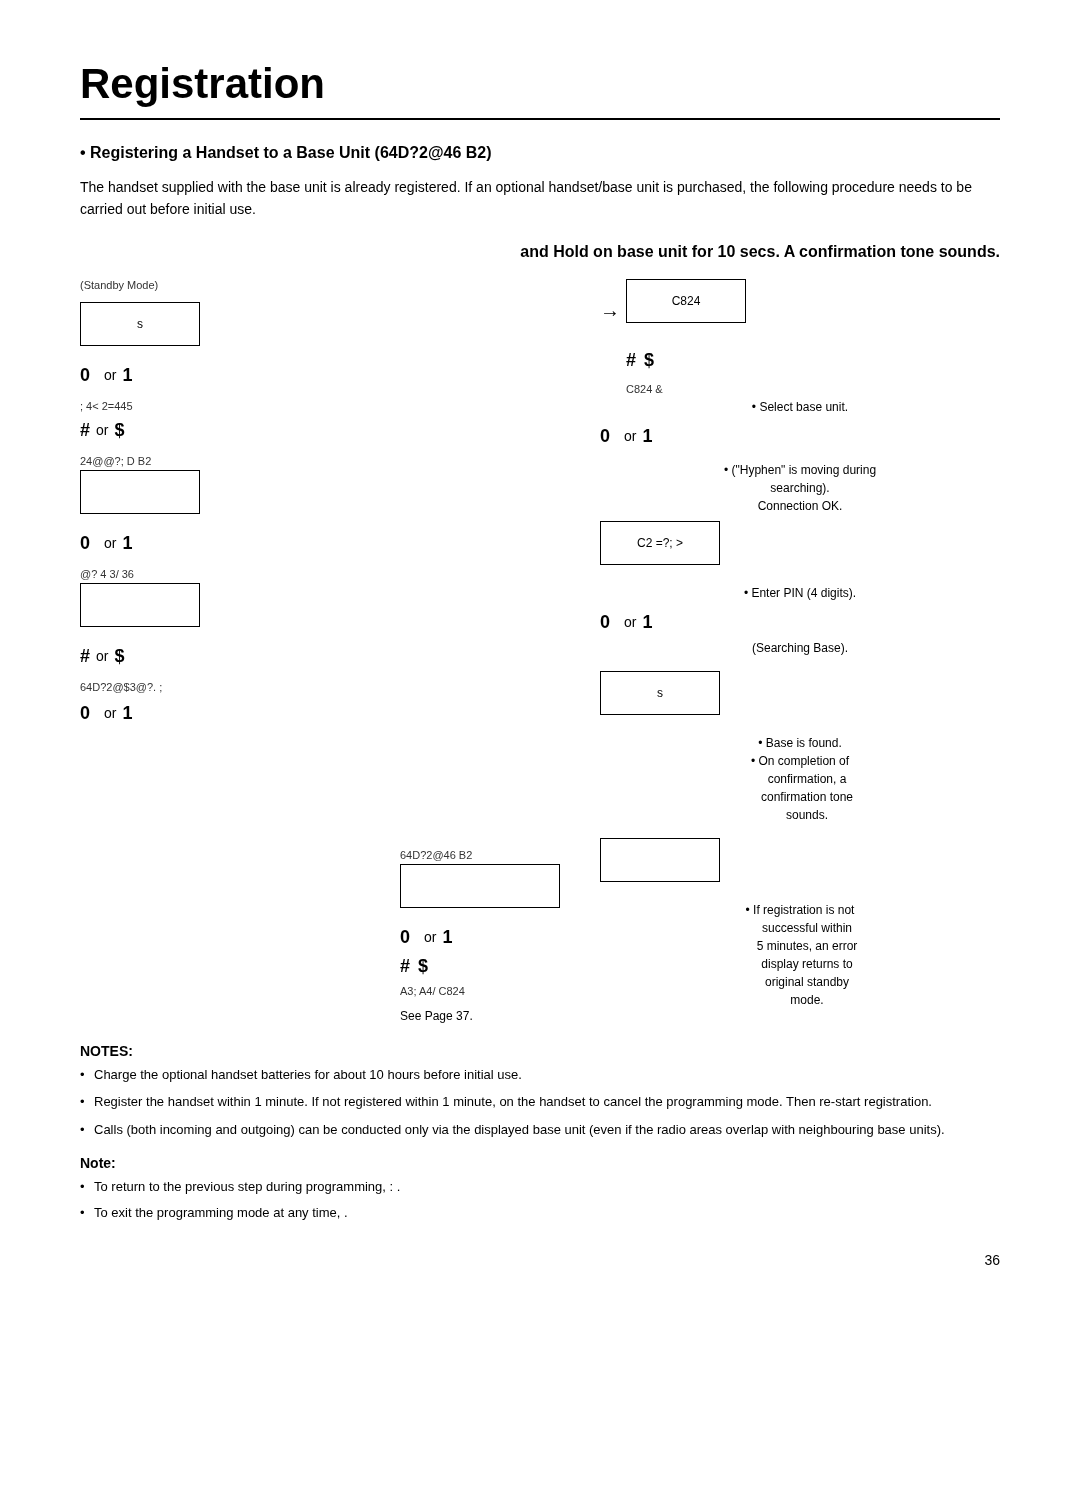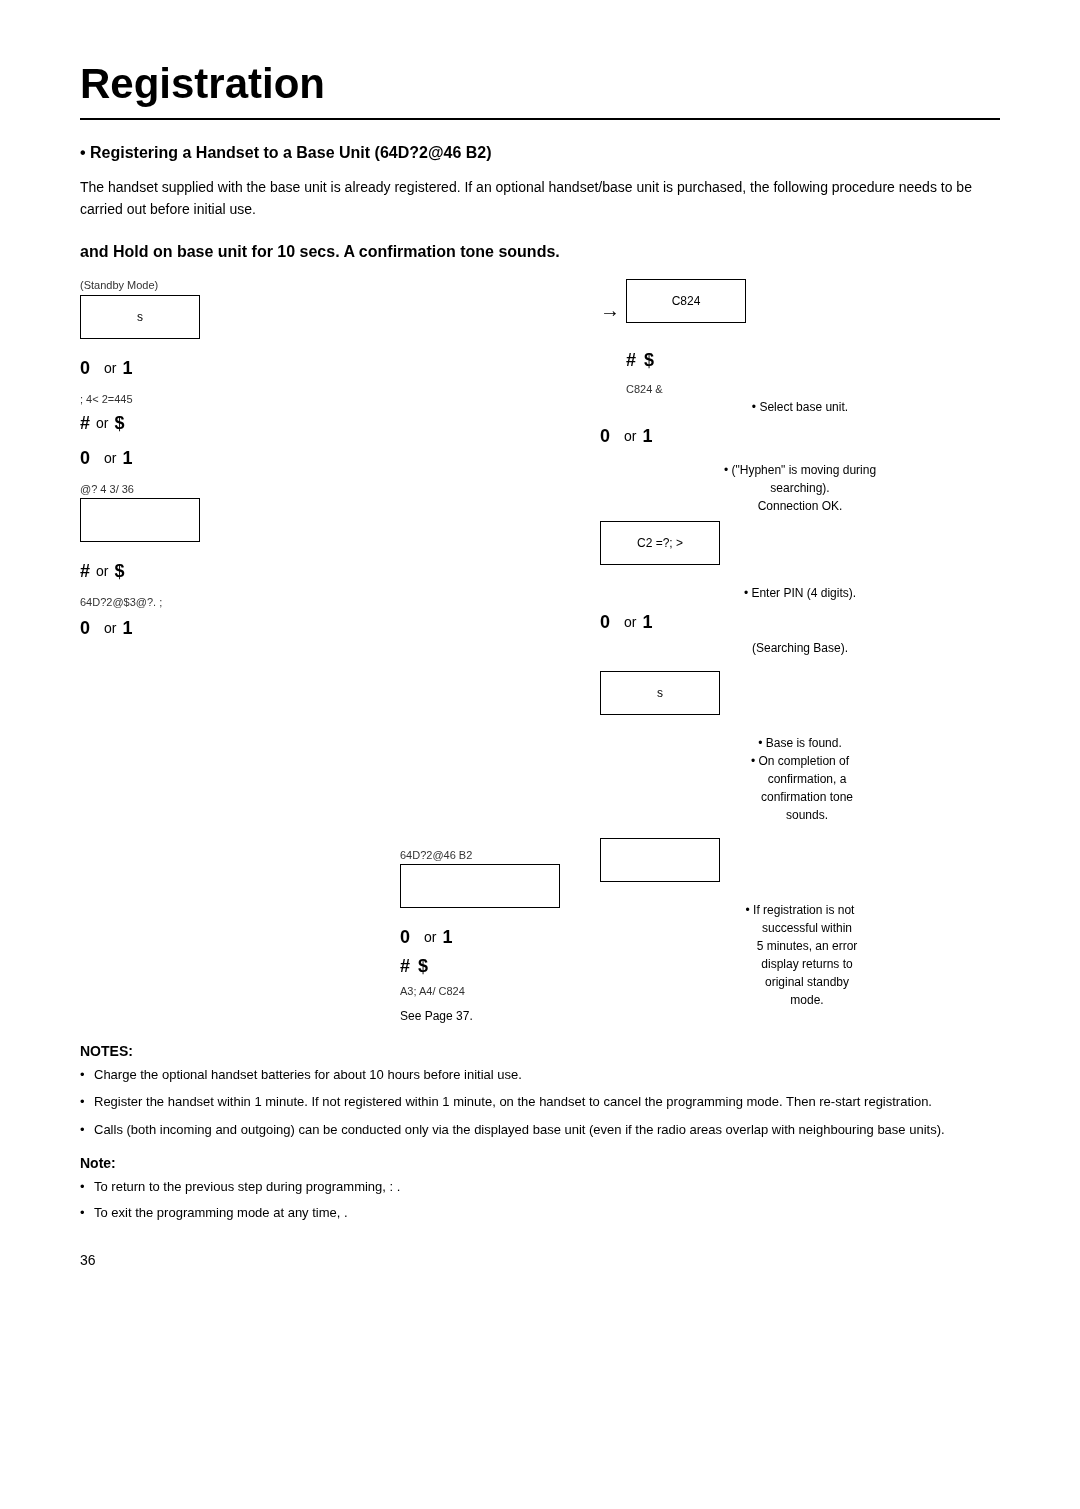"and Hold on base unit" .hold-heading { text-align: none -> right }
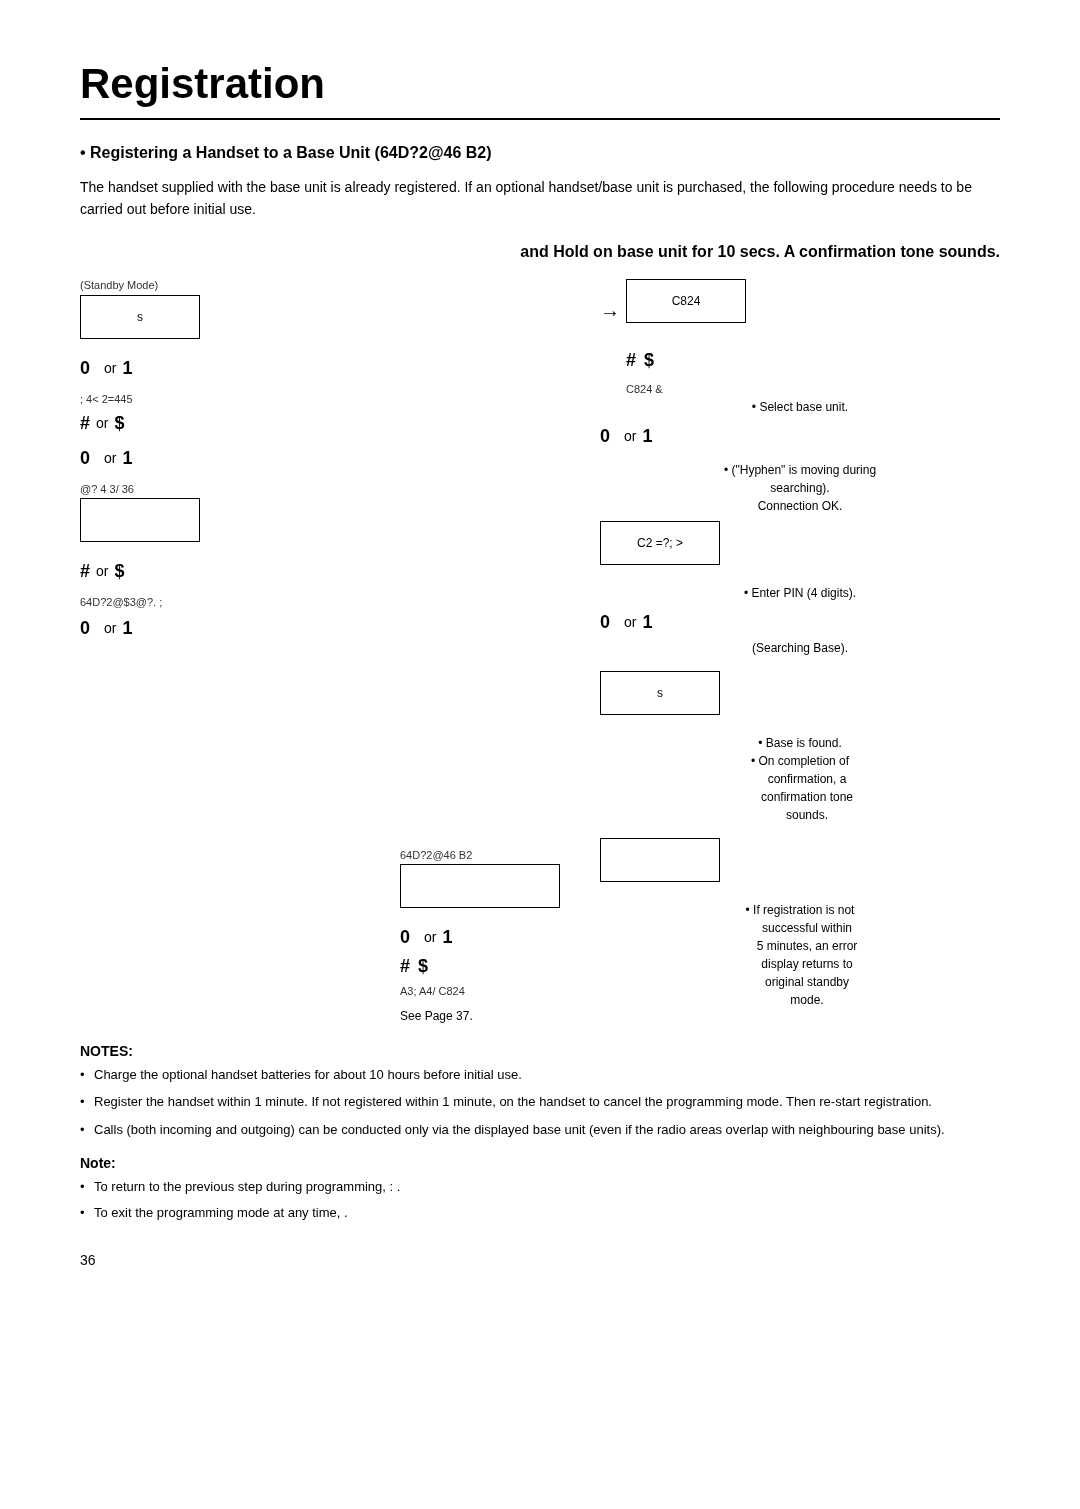"(Standby Mode)" .label-small { margin-bottom: 4px -> 11px }
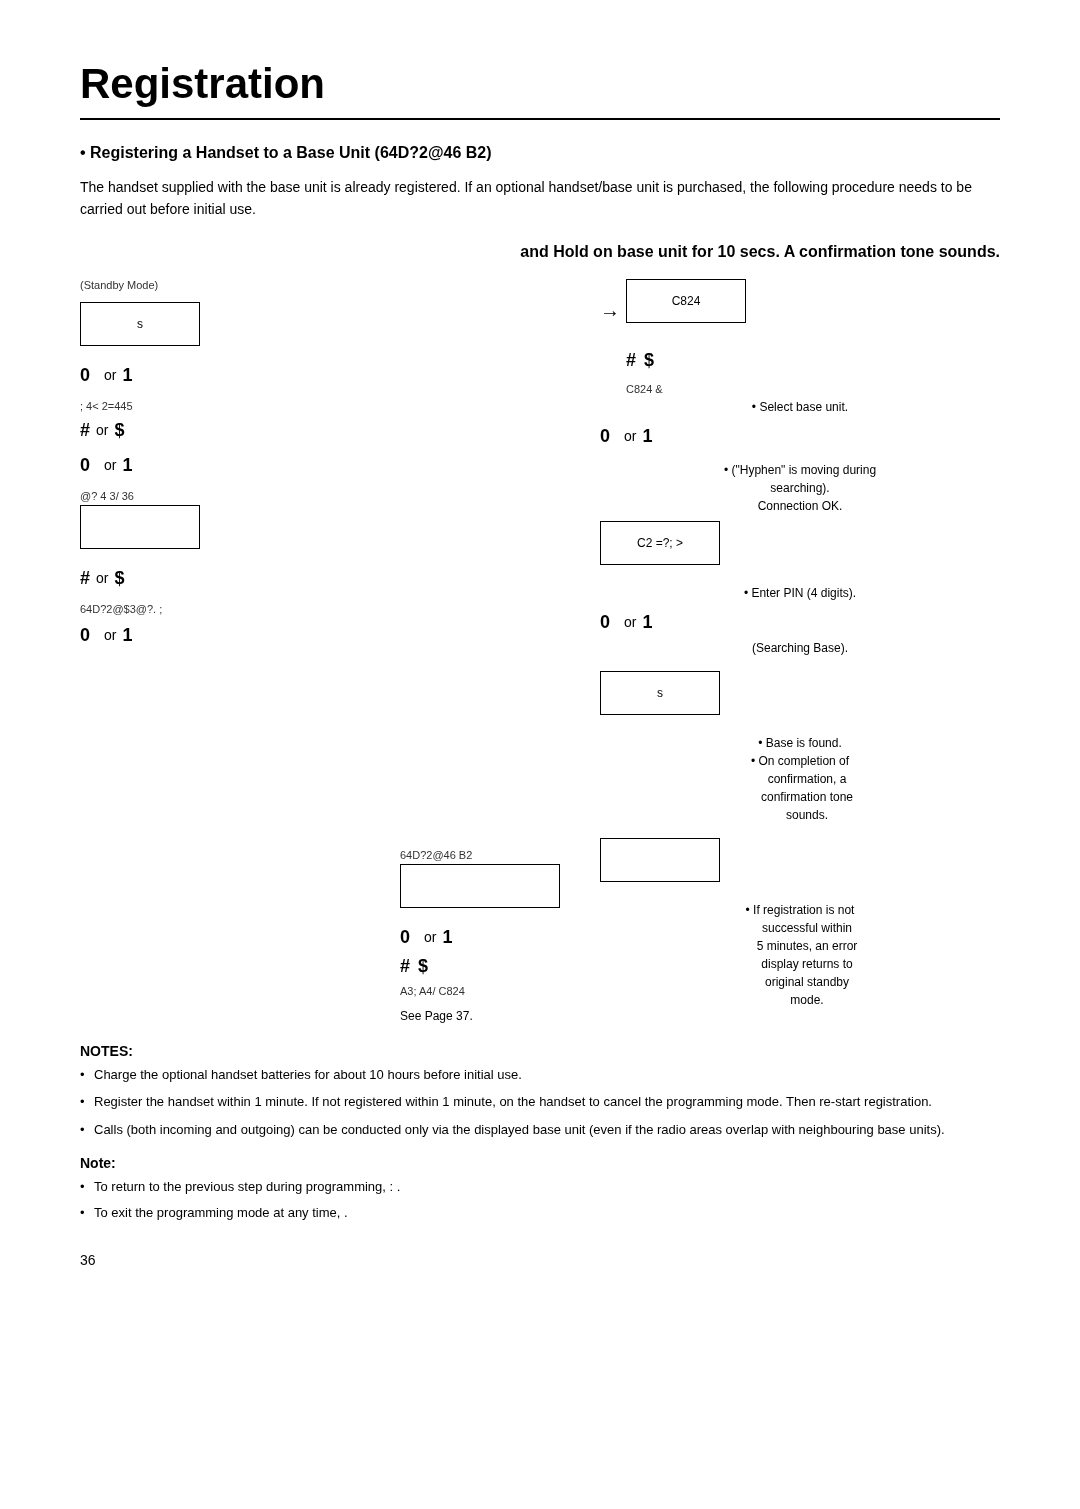"24@@?; D B2" div.flow-step { html: none -> <div> <div>24@@?; D B2</div> <div></div> </div> }
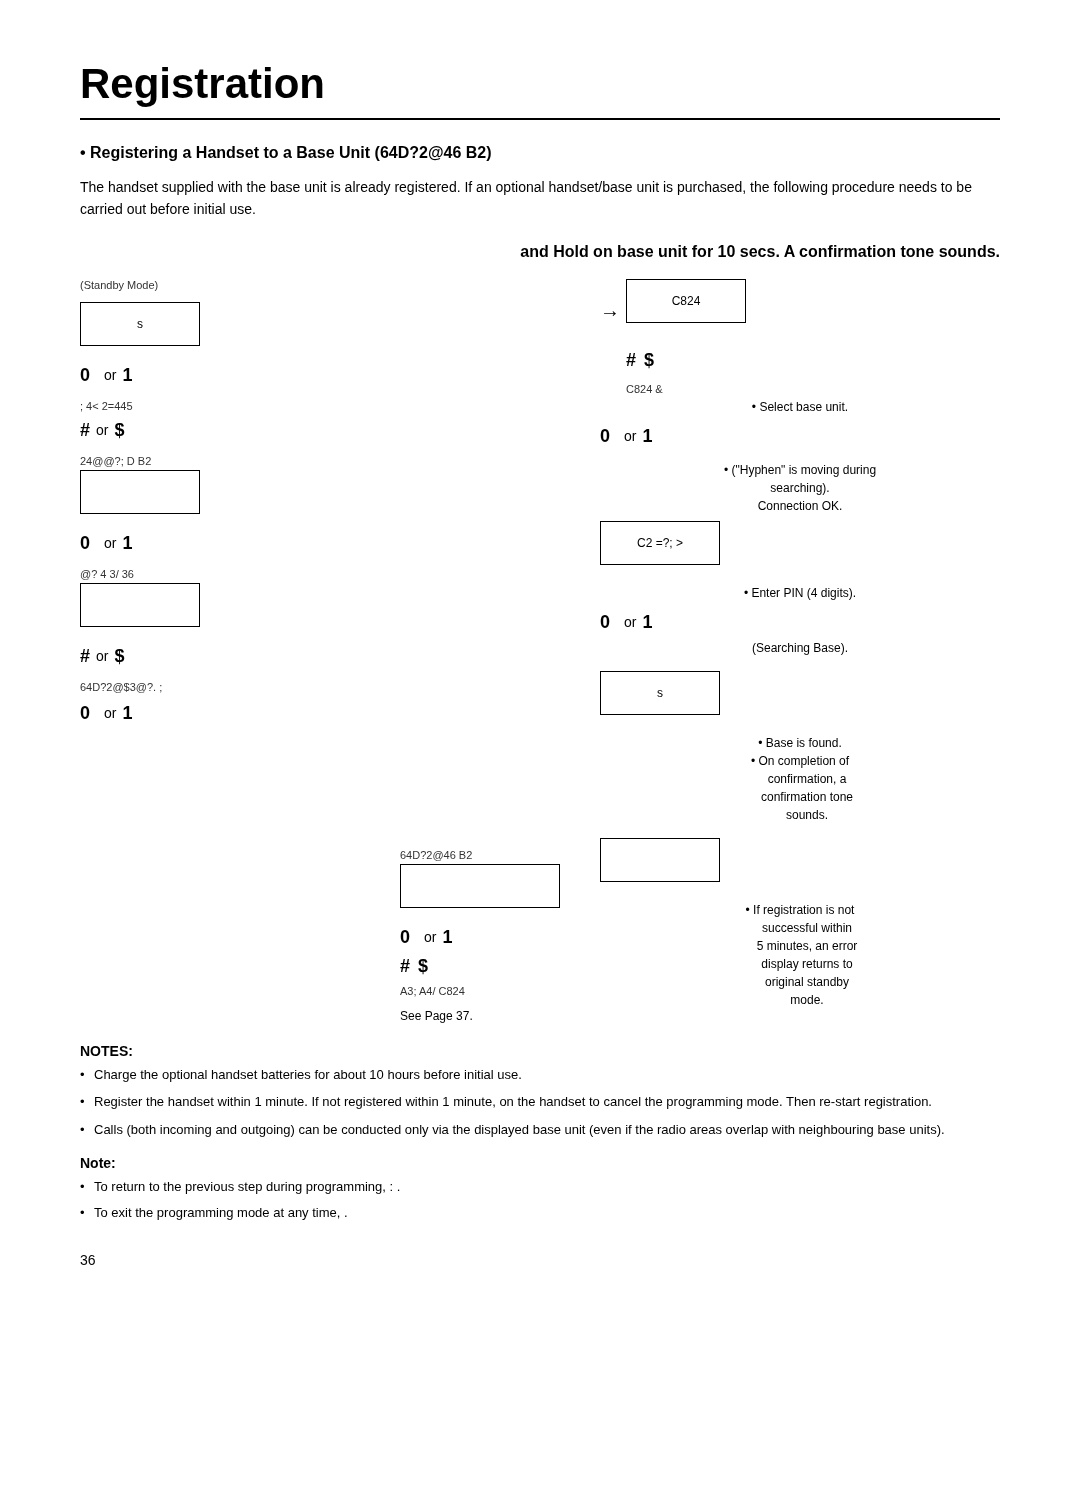"36" .page-number { text-align: left -> right }
